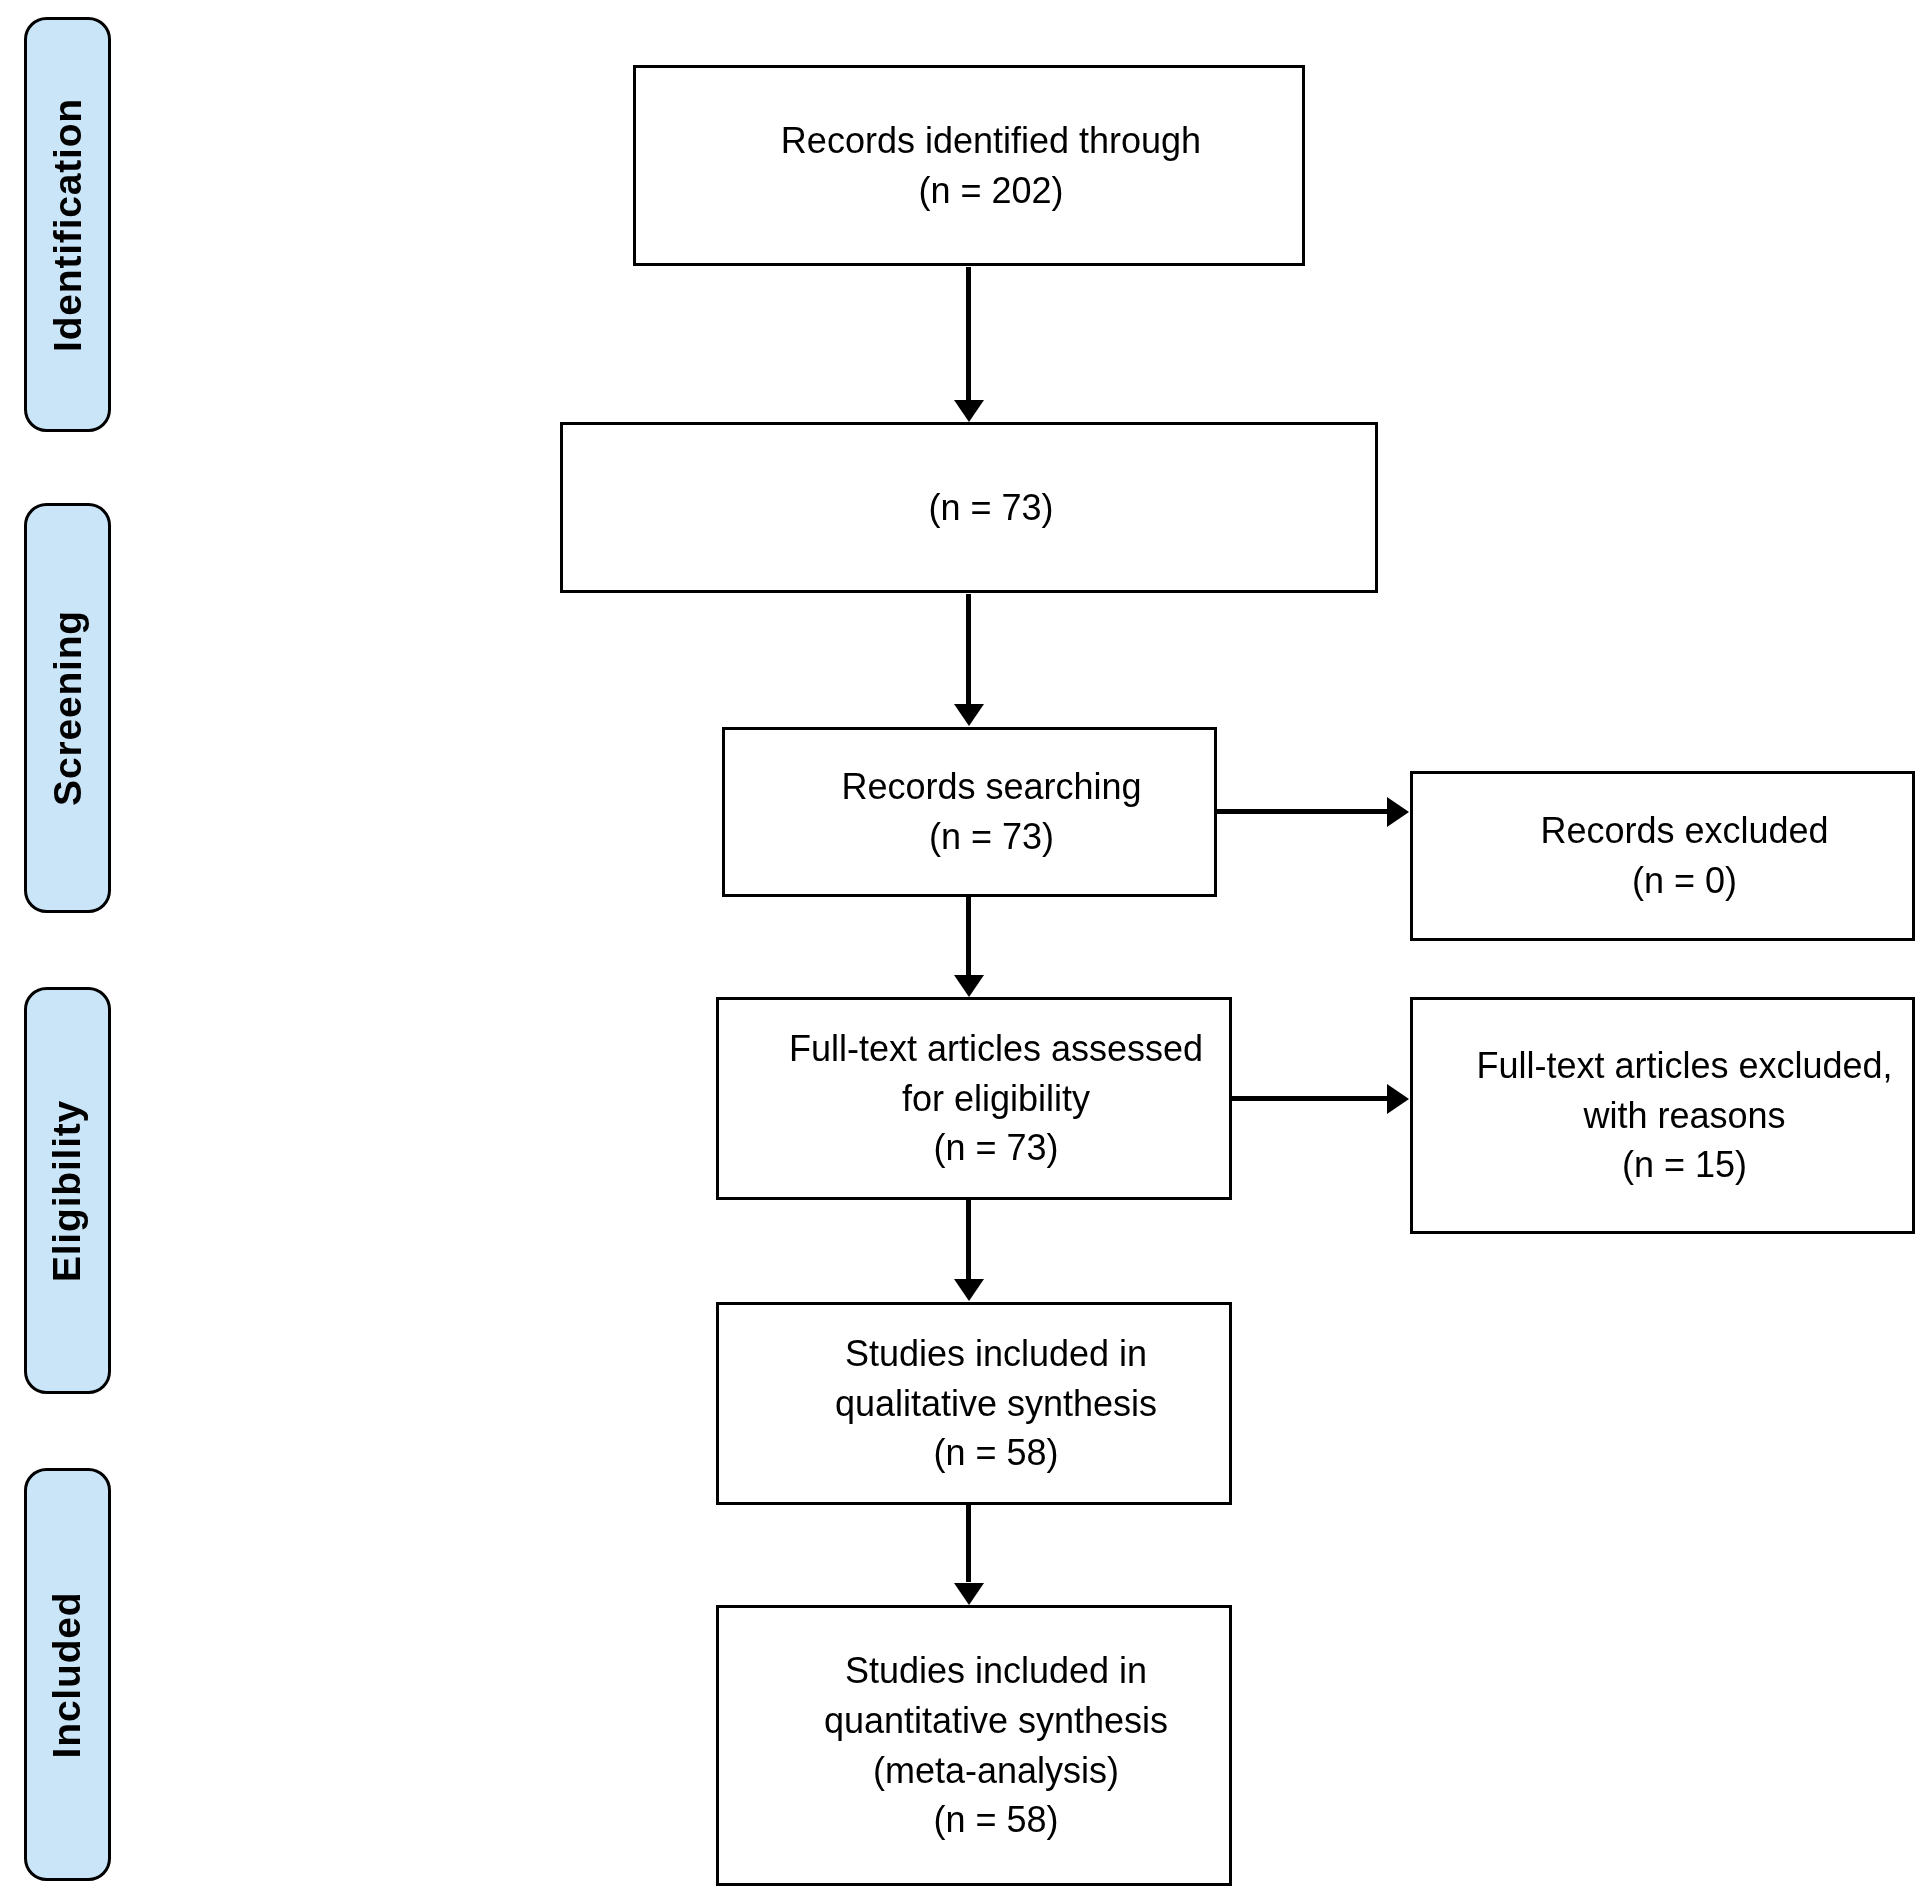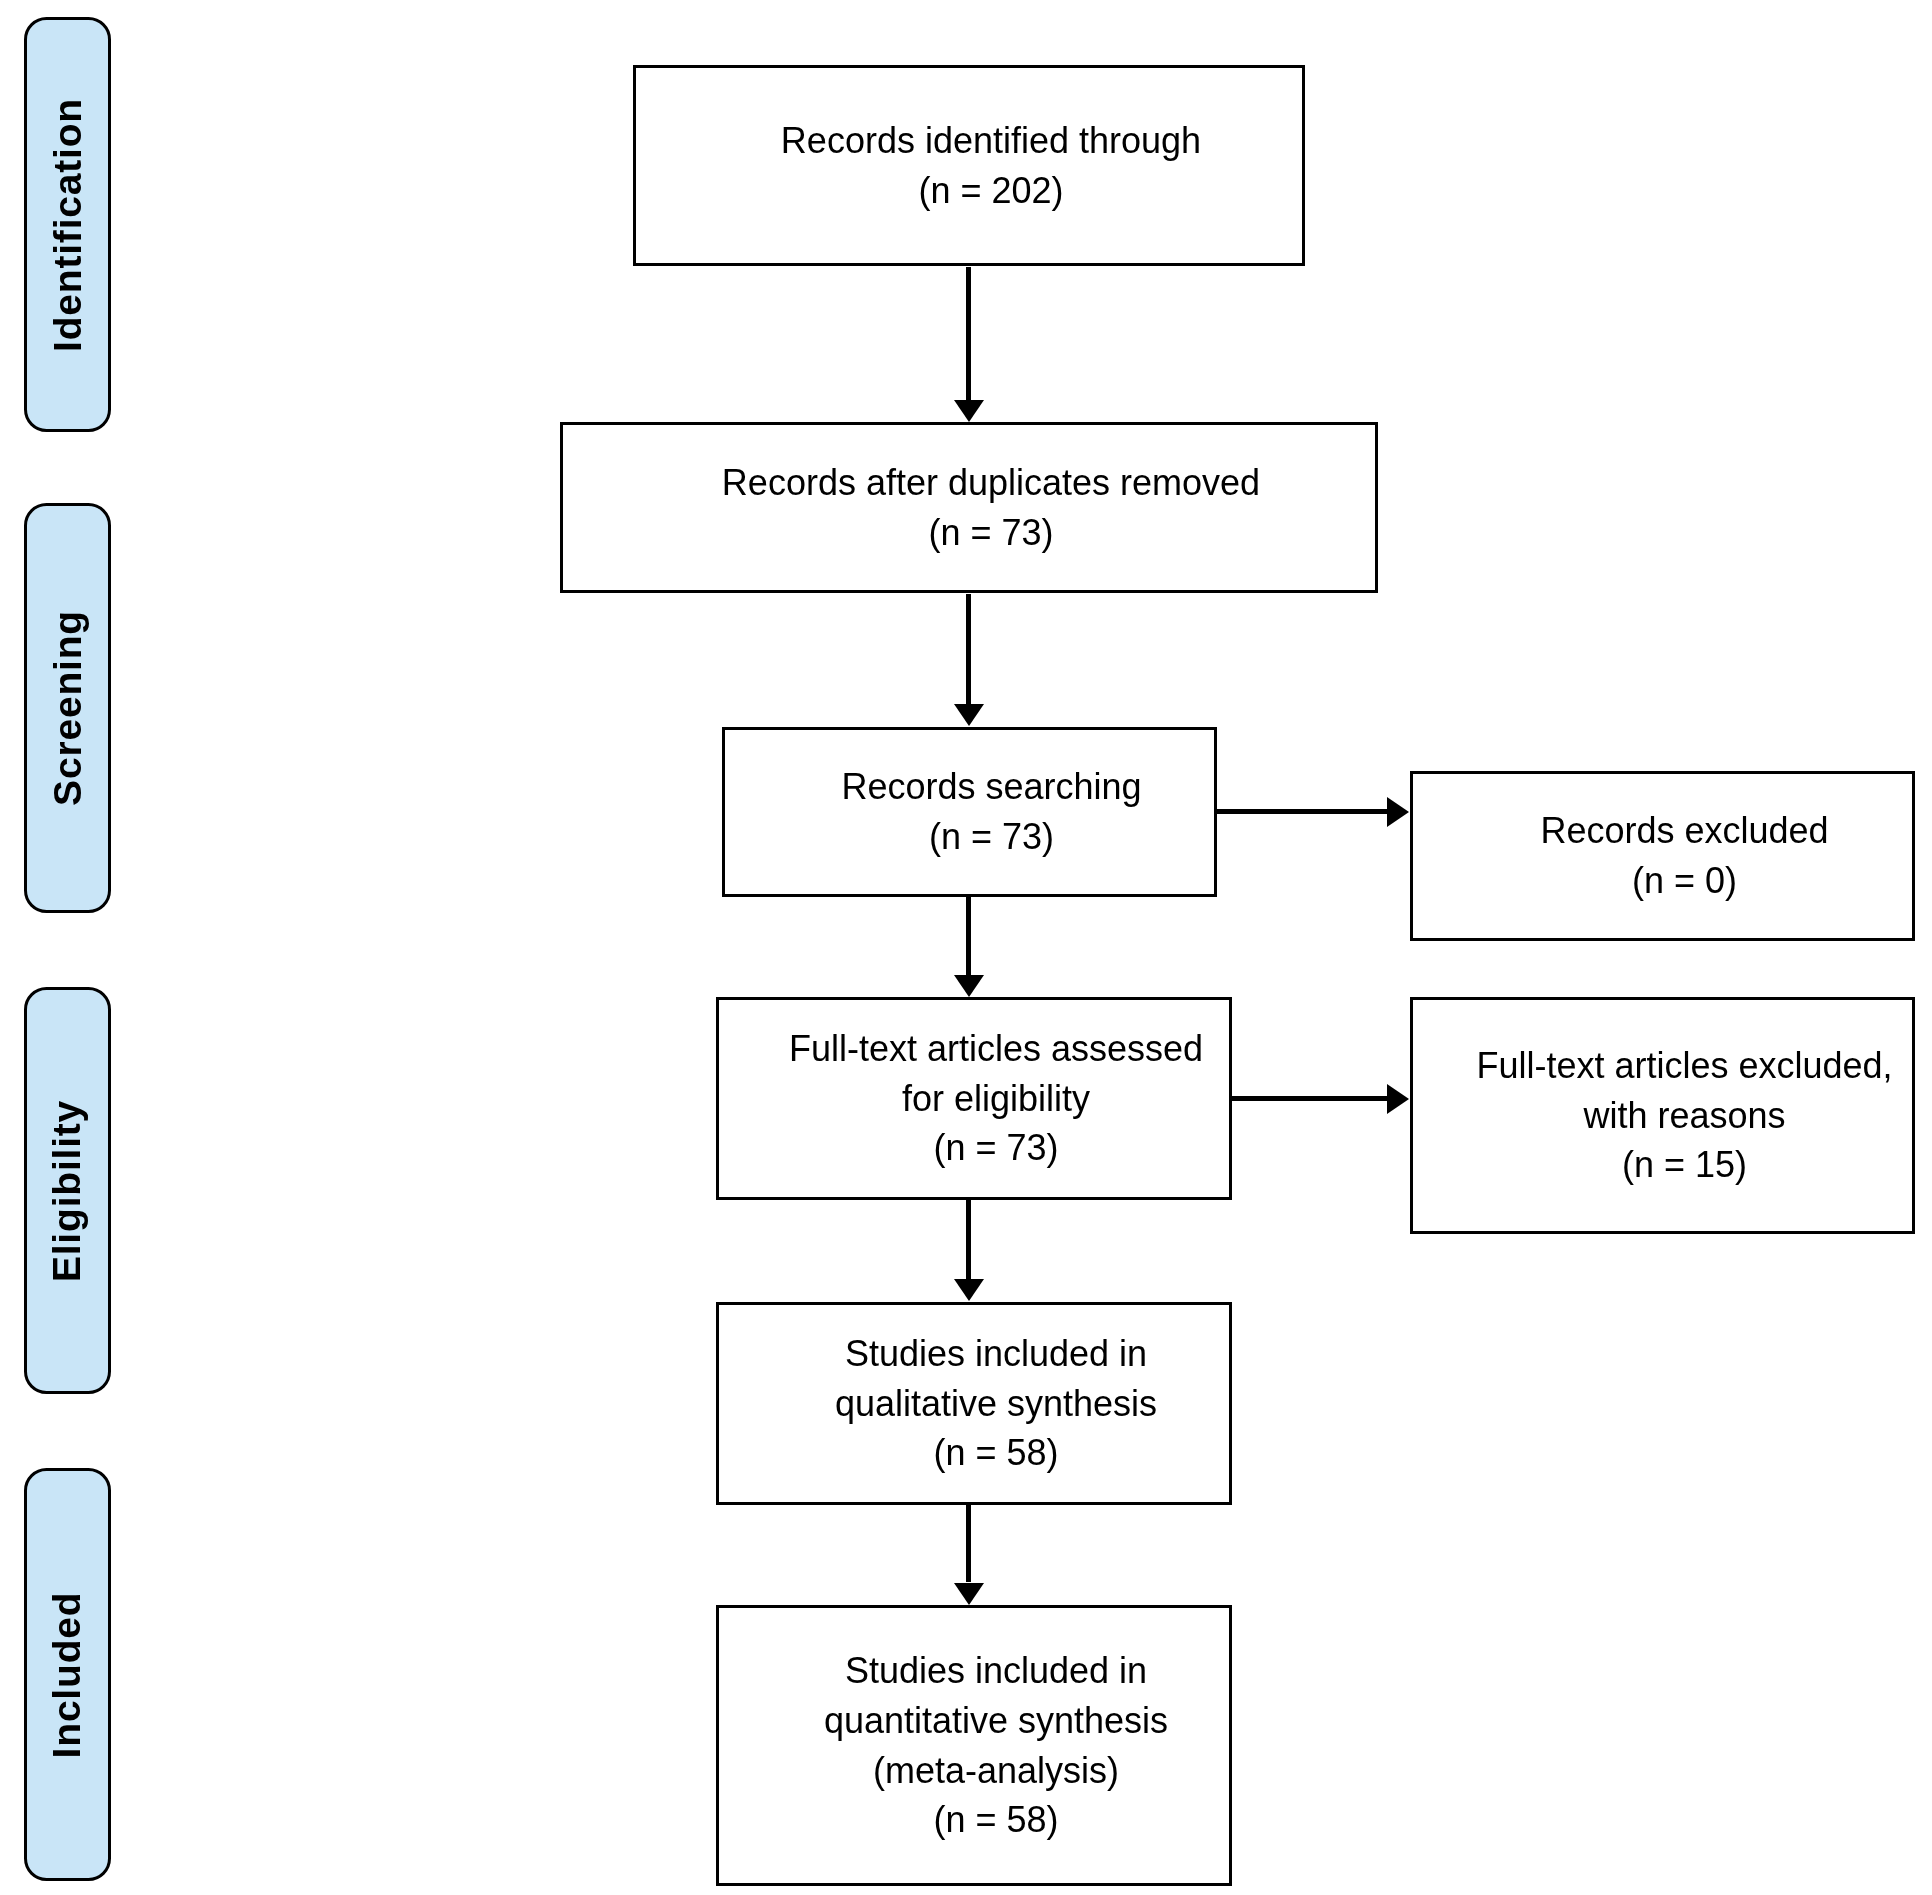"Records after duplicates removed" div { html: <div>Records after duplicates removed</div> -> none }
